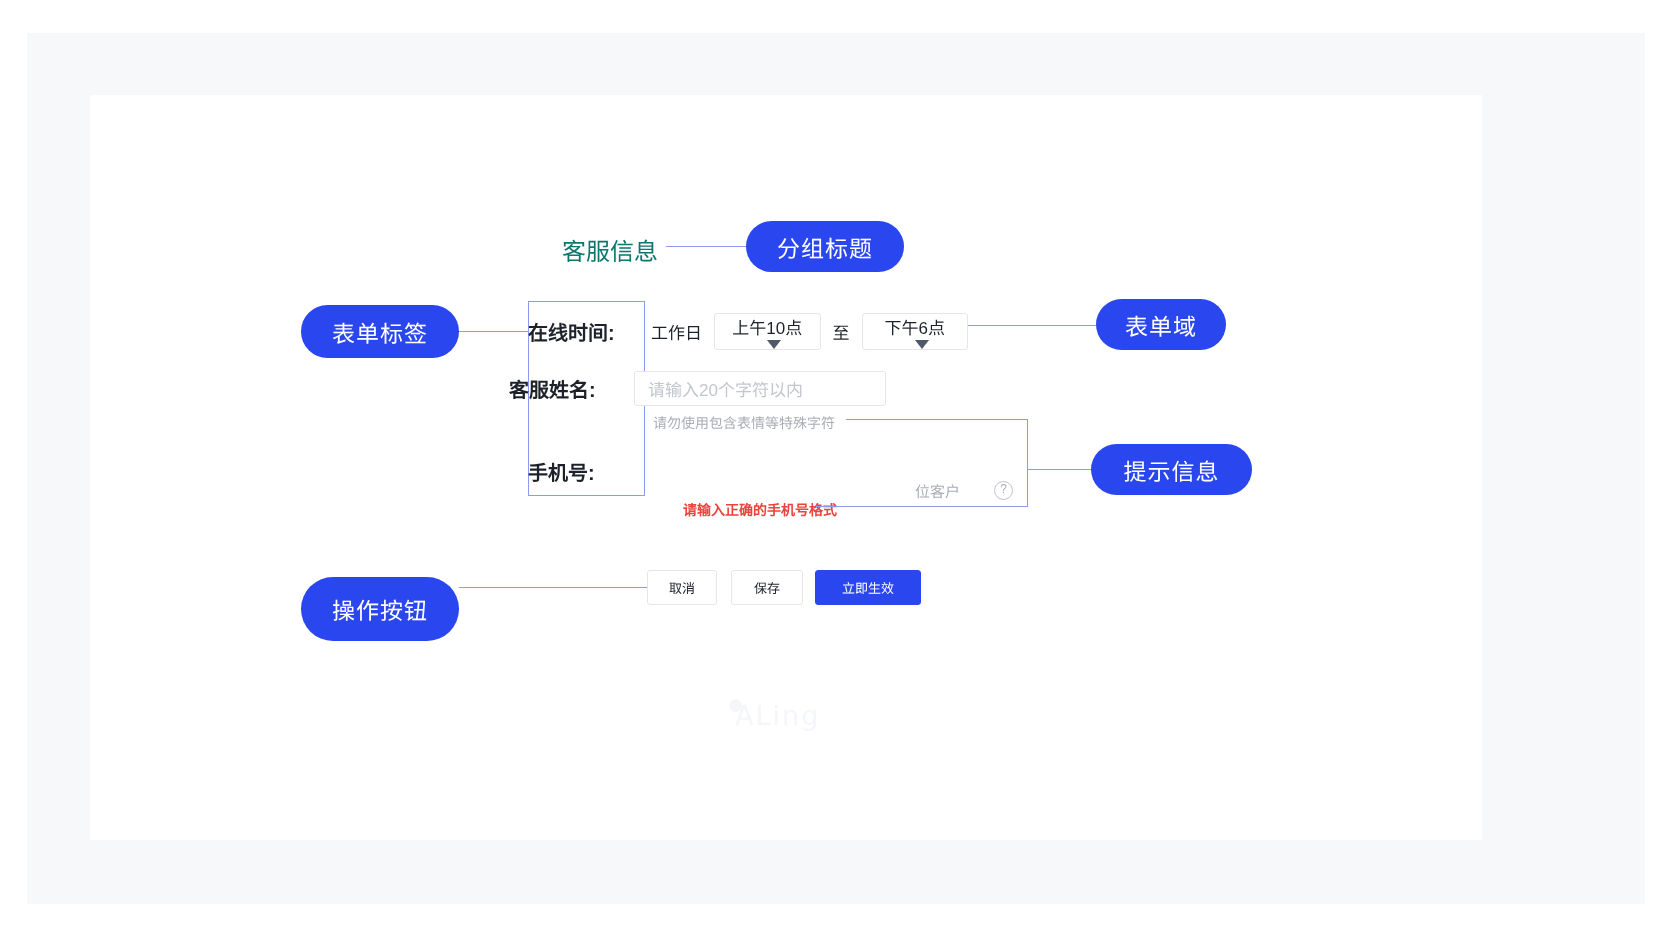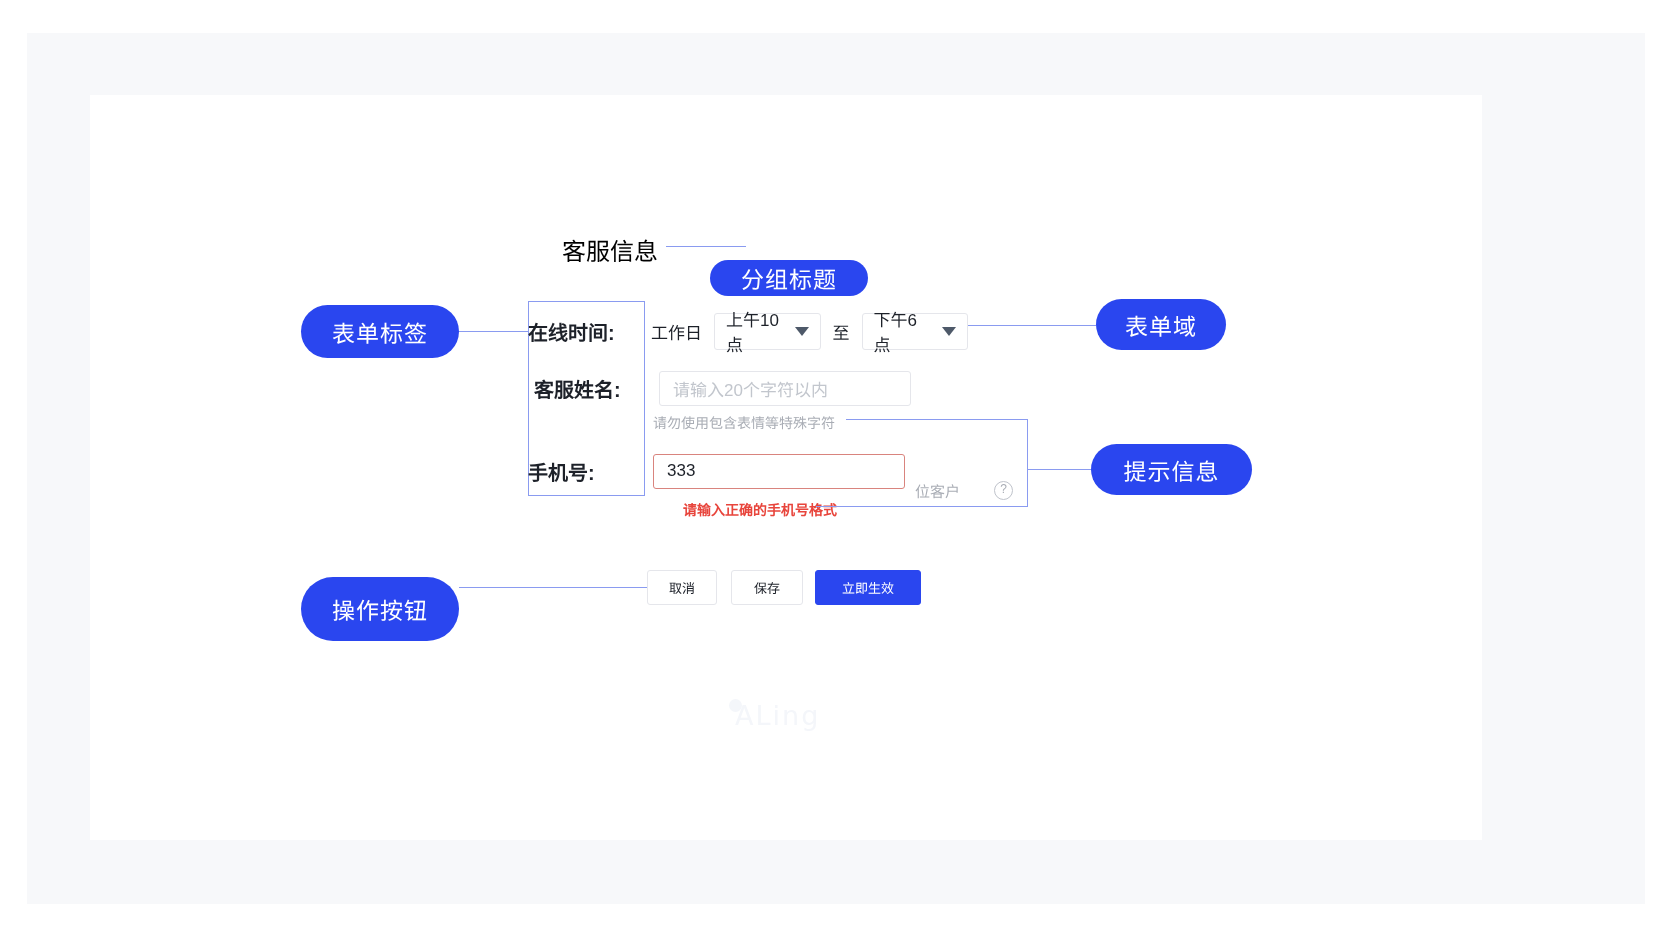"客服信息" .group-title { color: #000000 -> #0f766e }
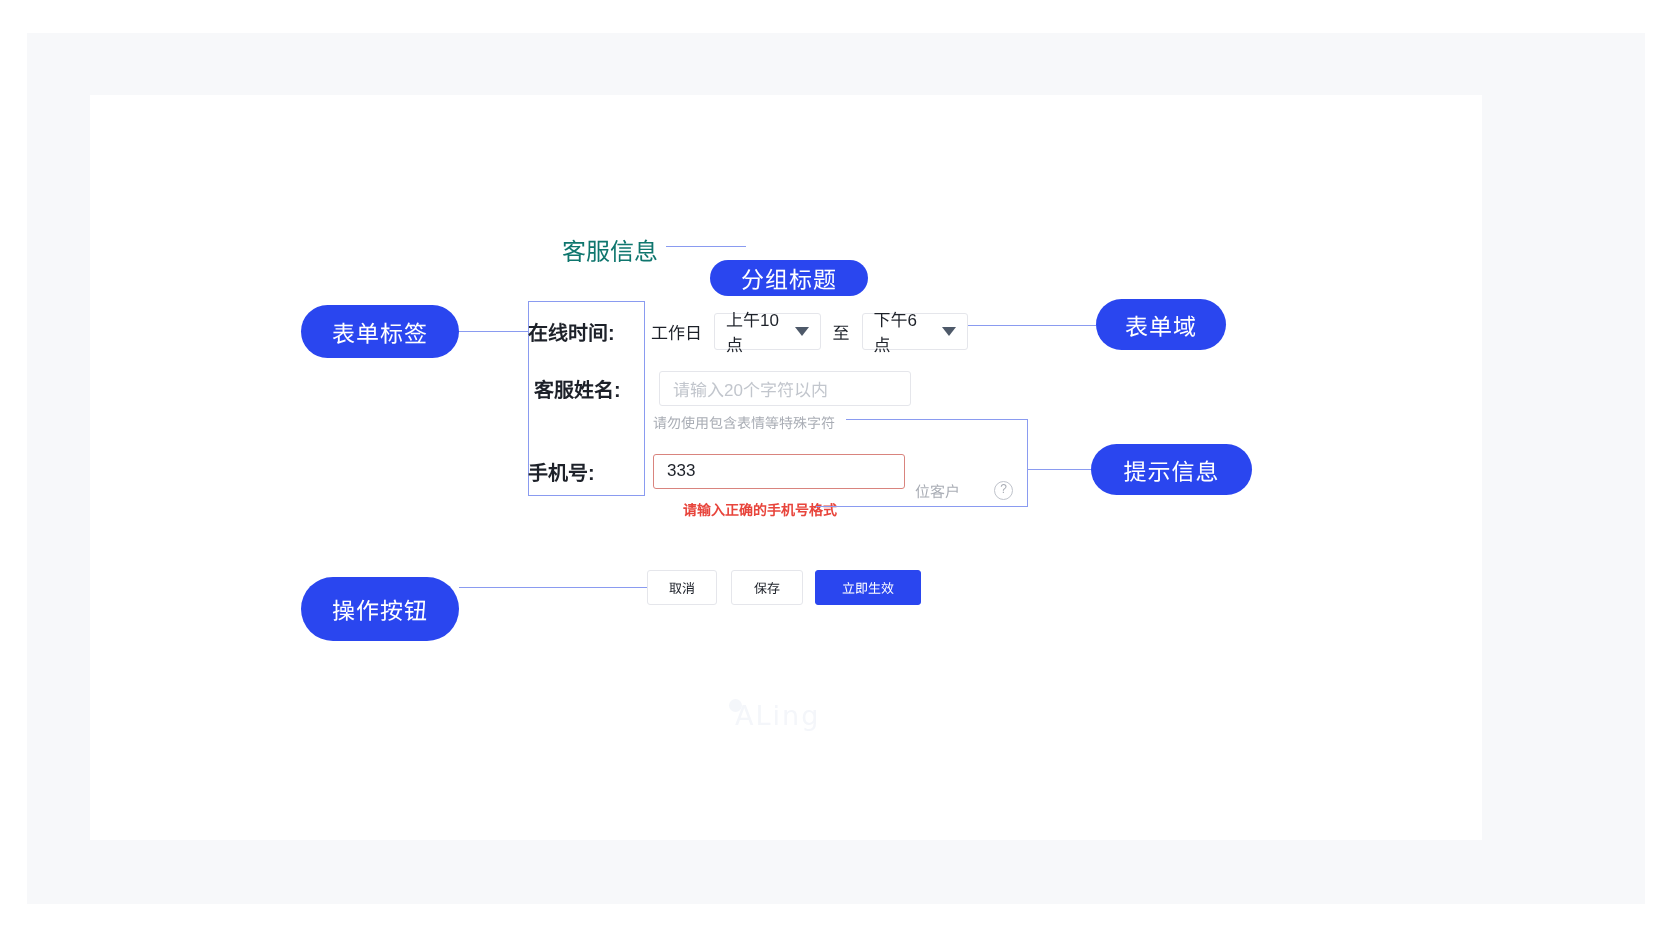"分组标题" div.pill { height: 36px -> 51px; left: 710px -> 746px; margin-top: 39px -> none }
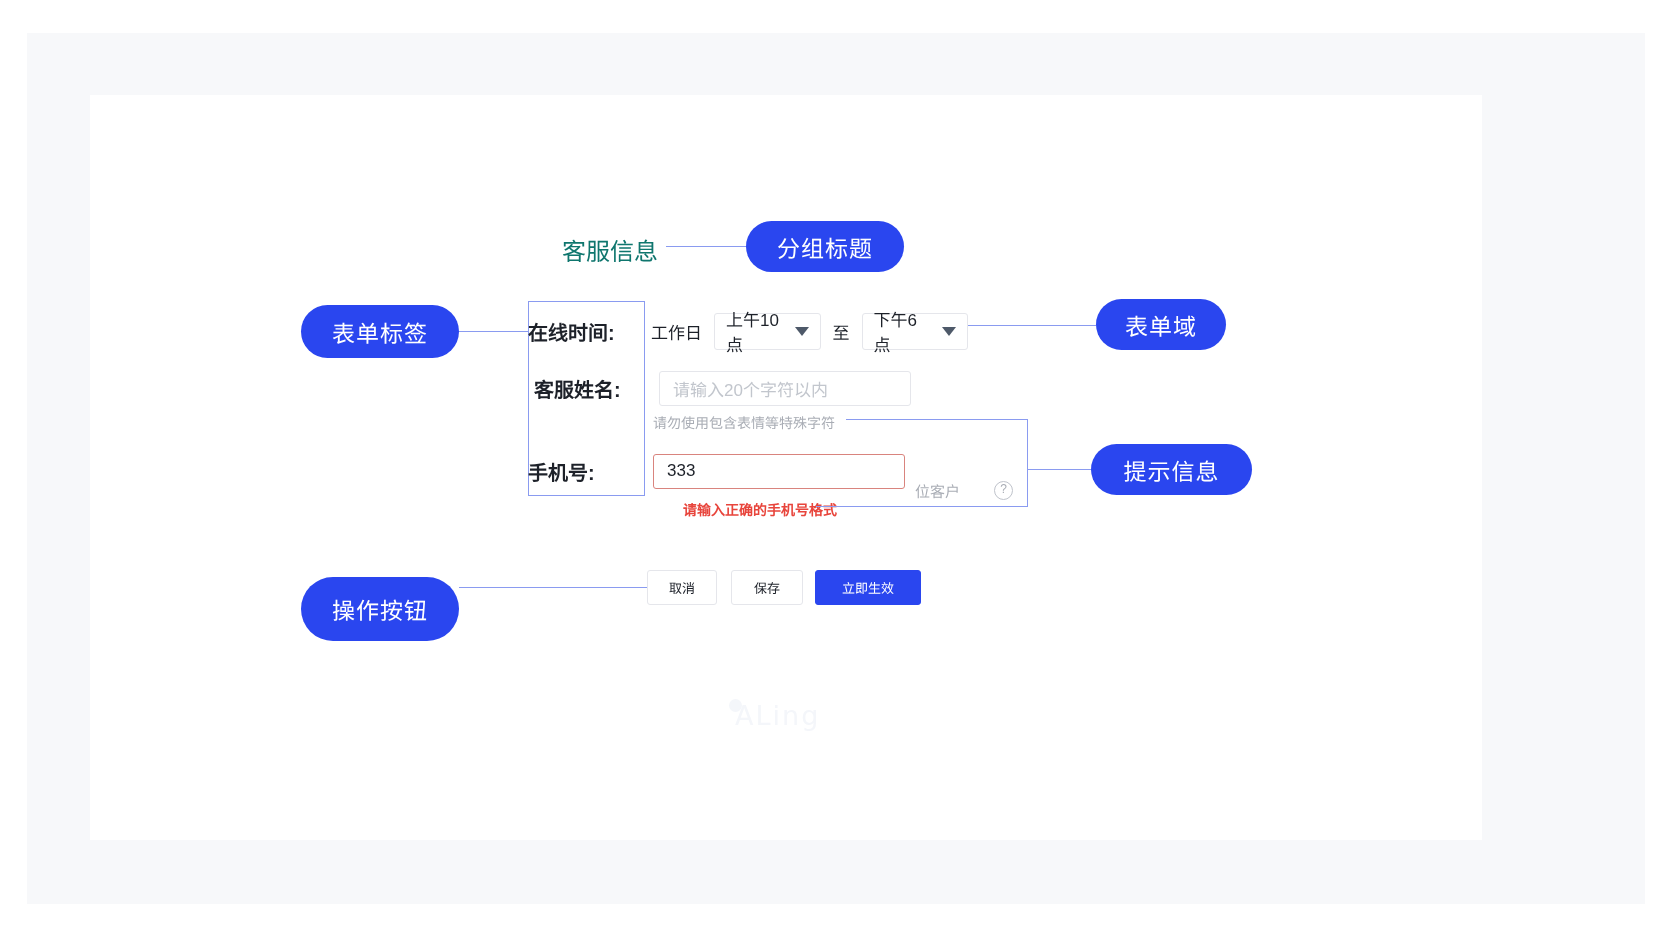"上午10点" .select { flex-direction: none -> column }
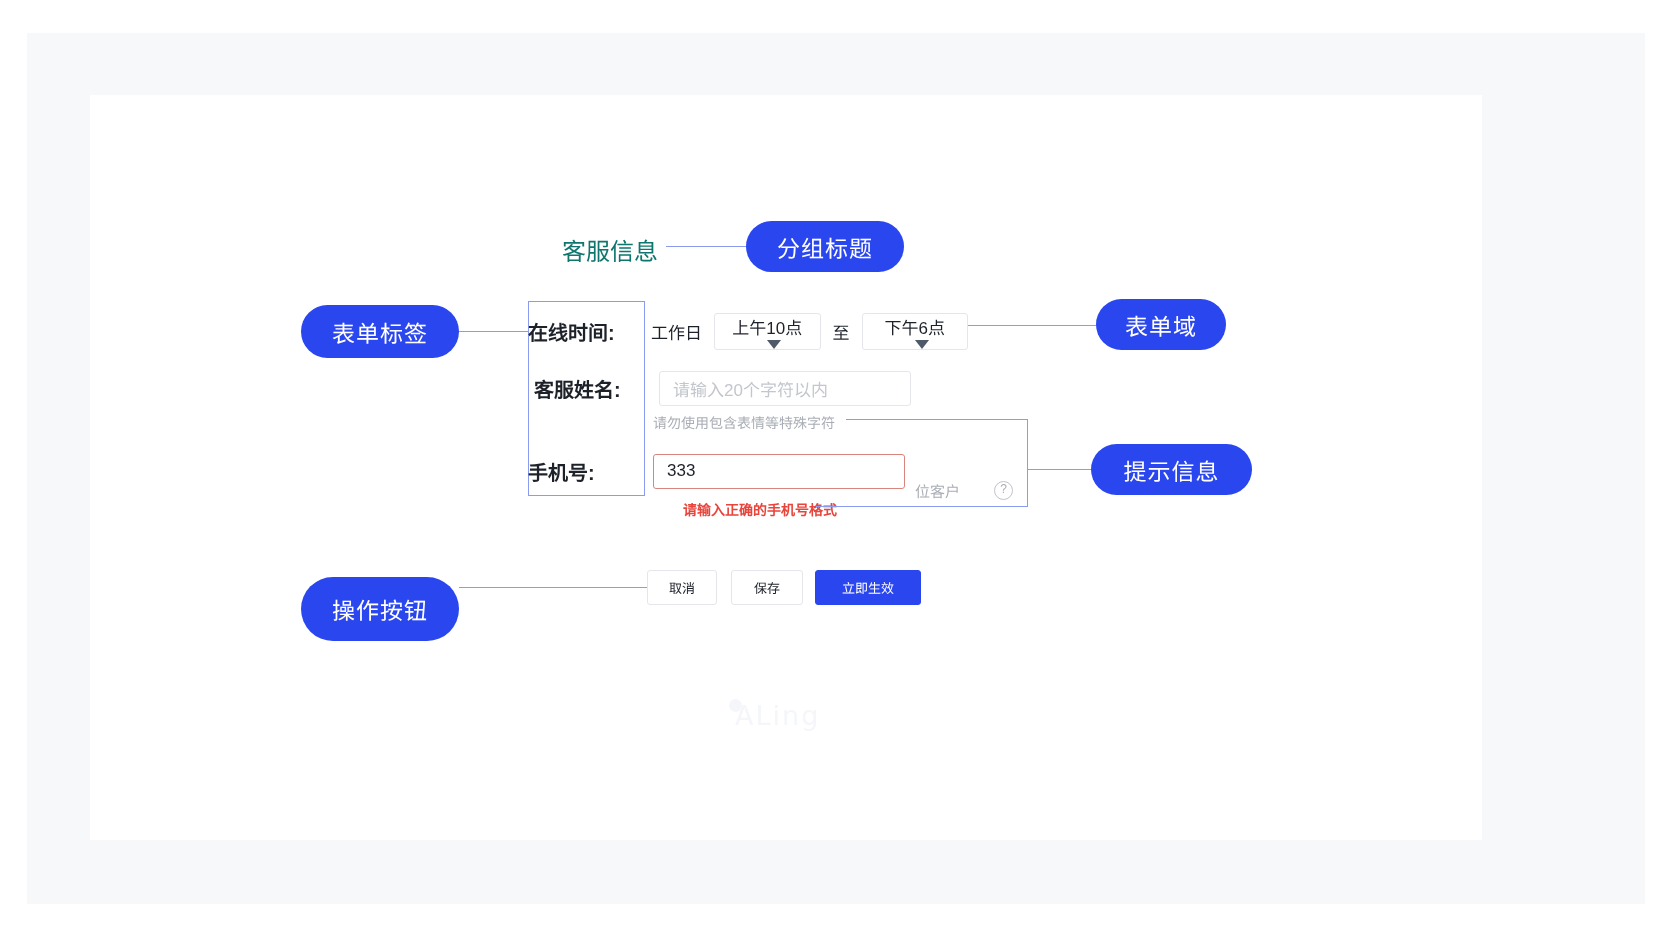"客服姓名:" div.row { left: 534px -> 509px }
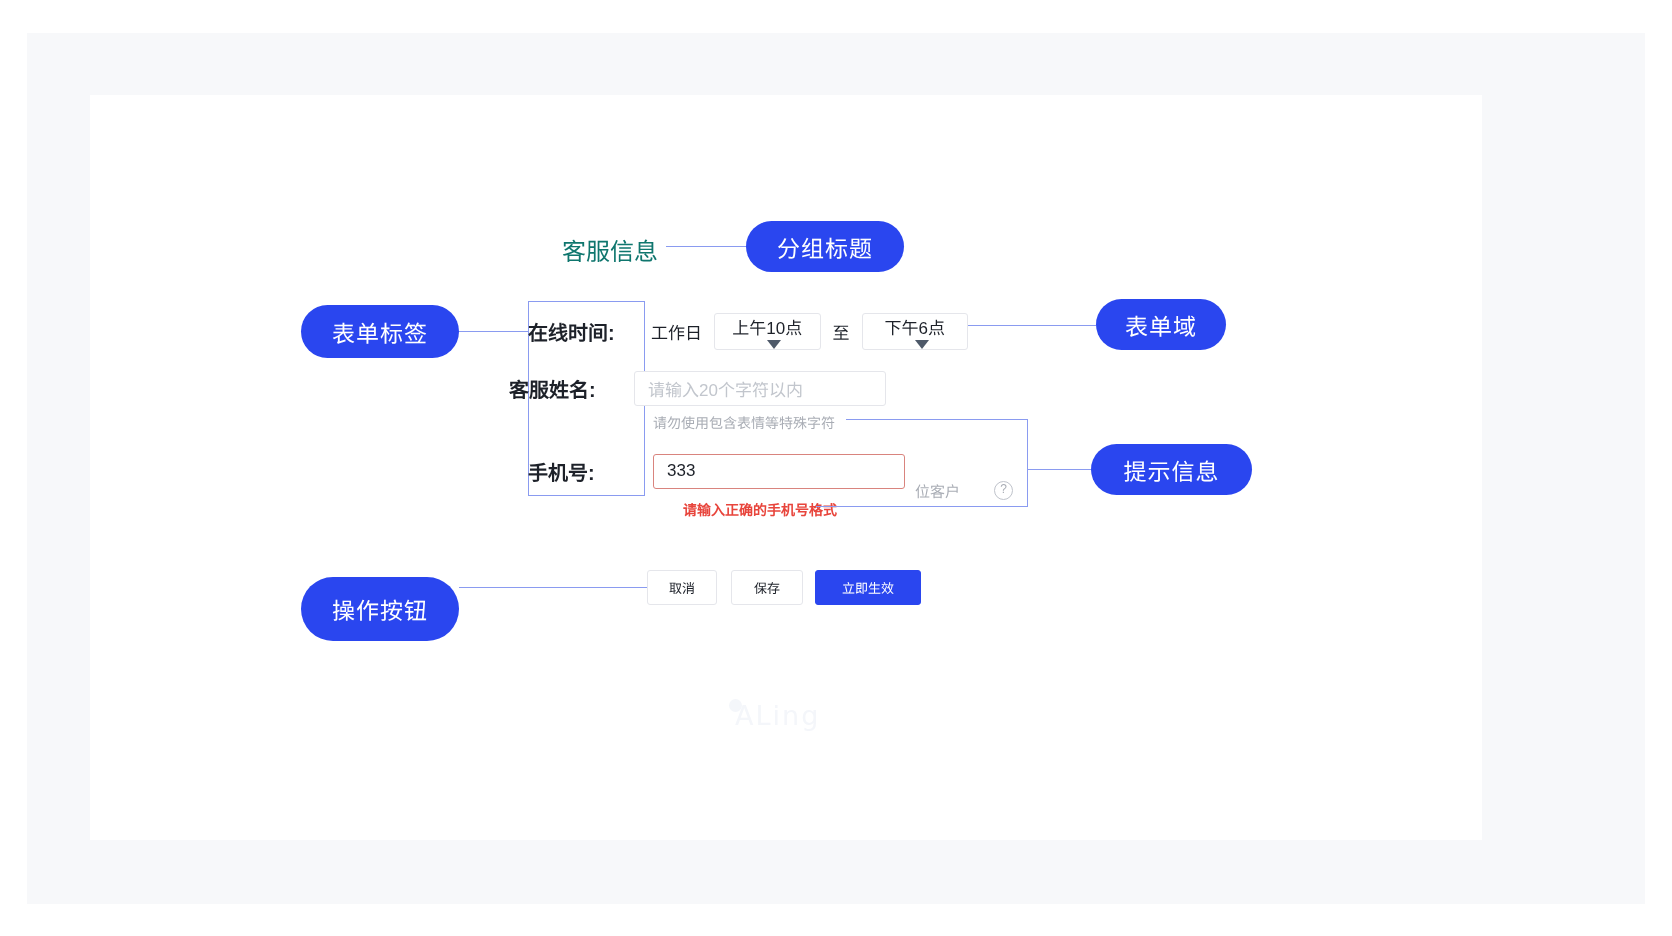"333" div.input { html: <div> <span>333</span> </div> -> none }
